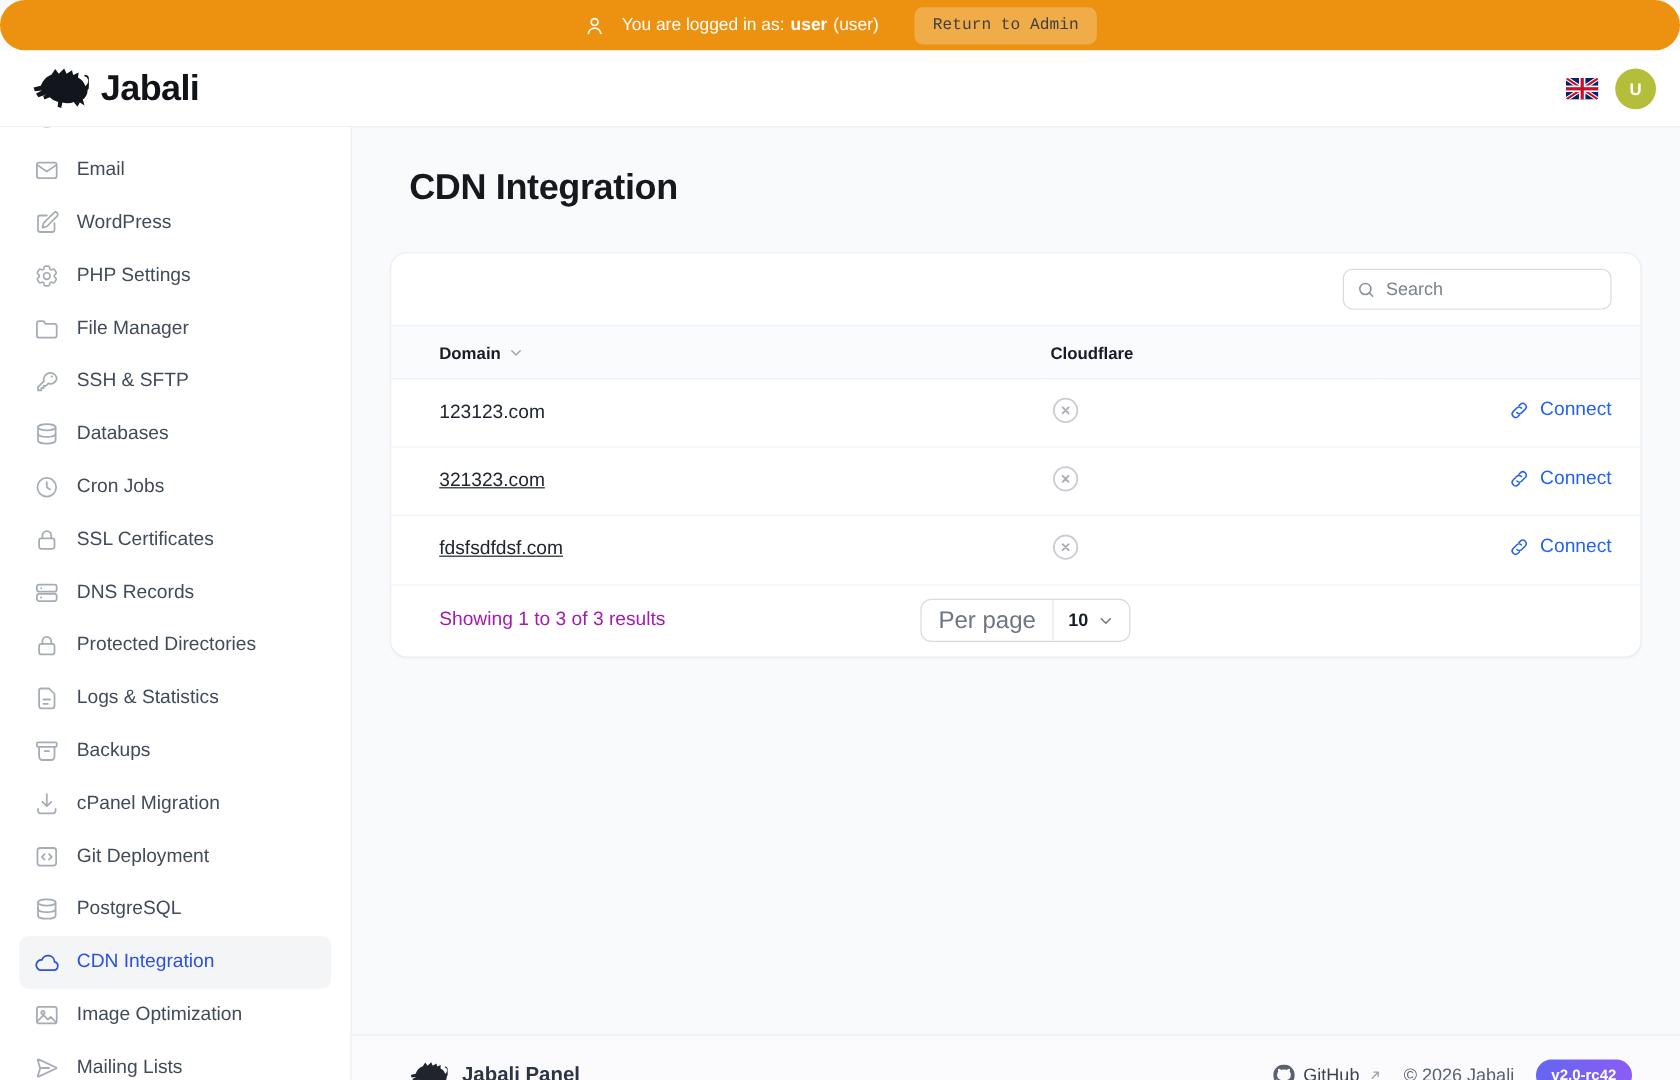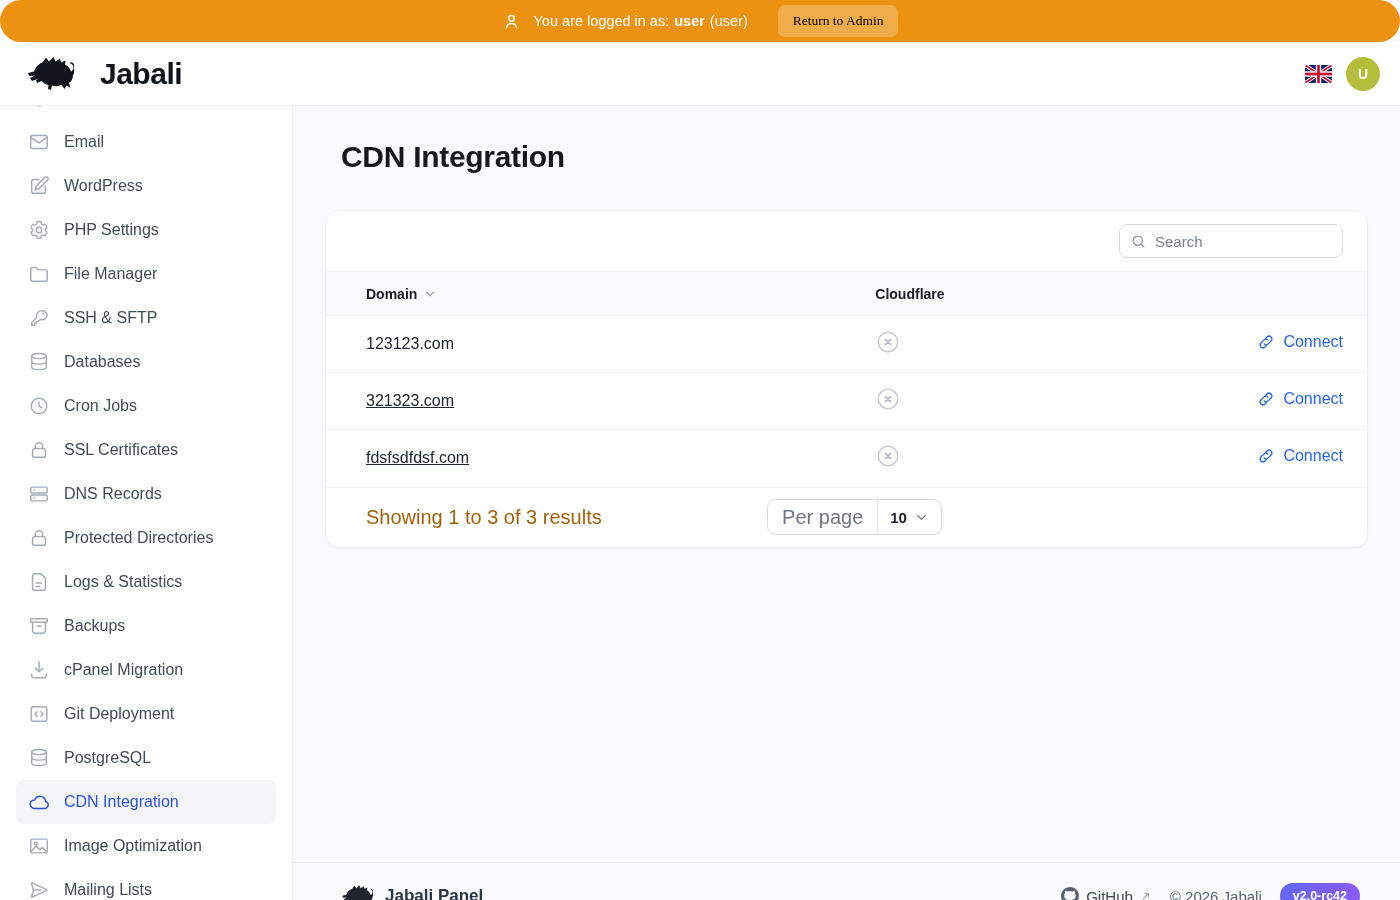"Return to Admin" .tb-btn { color: #000000 -> #404040; font-family: Liberation Serif, serif -> Liberation Mono, monospace }
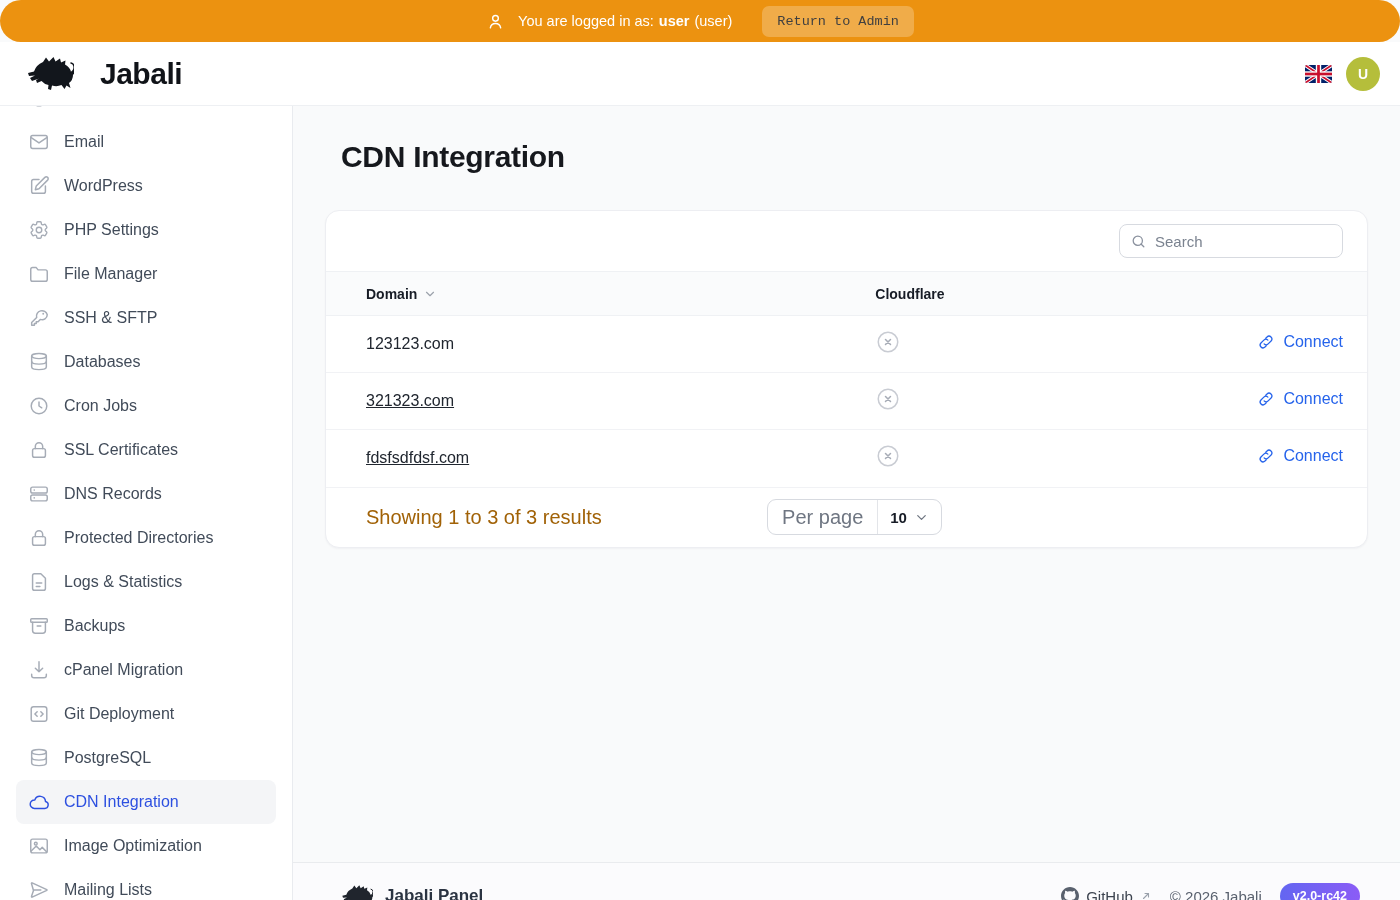"Jabali" .brand { gap: 26px -> 10px }
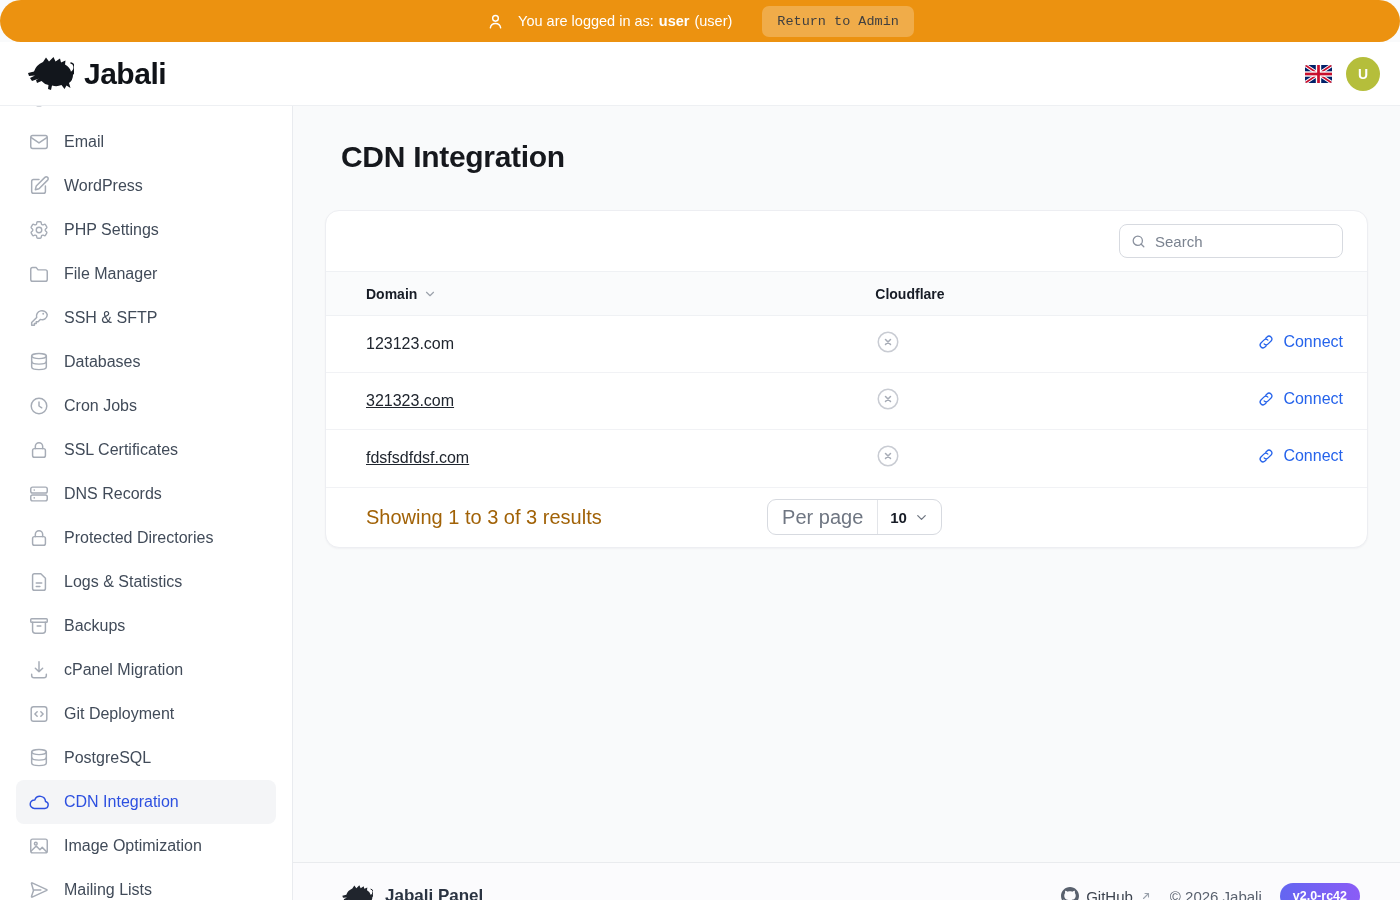"Showing 1 to 3 of" .pag-summary { color: #a16207 -> #a21caf; font-size: 20px -> 16px }
